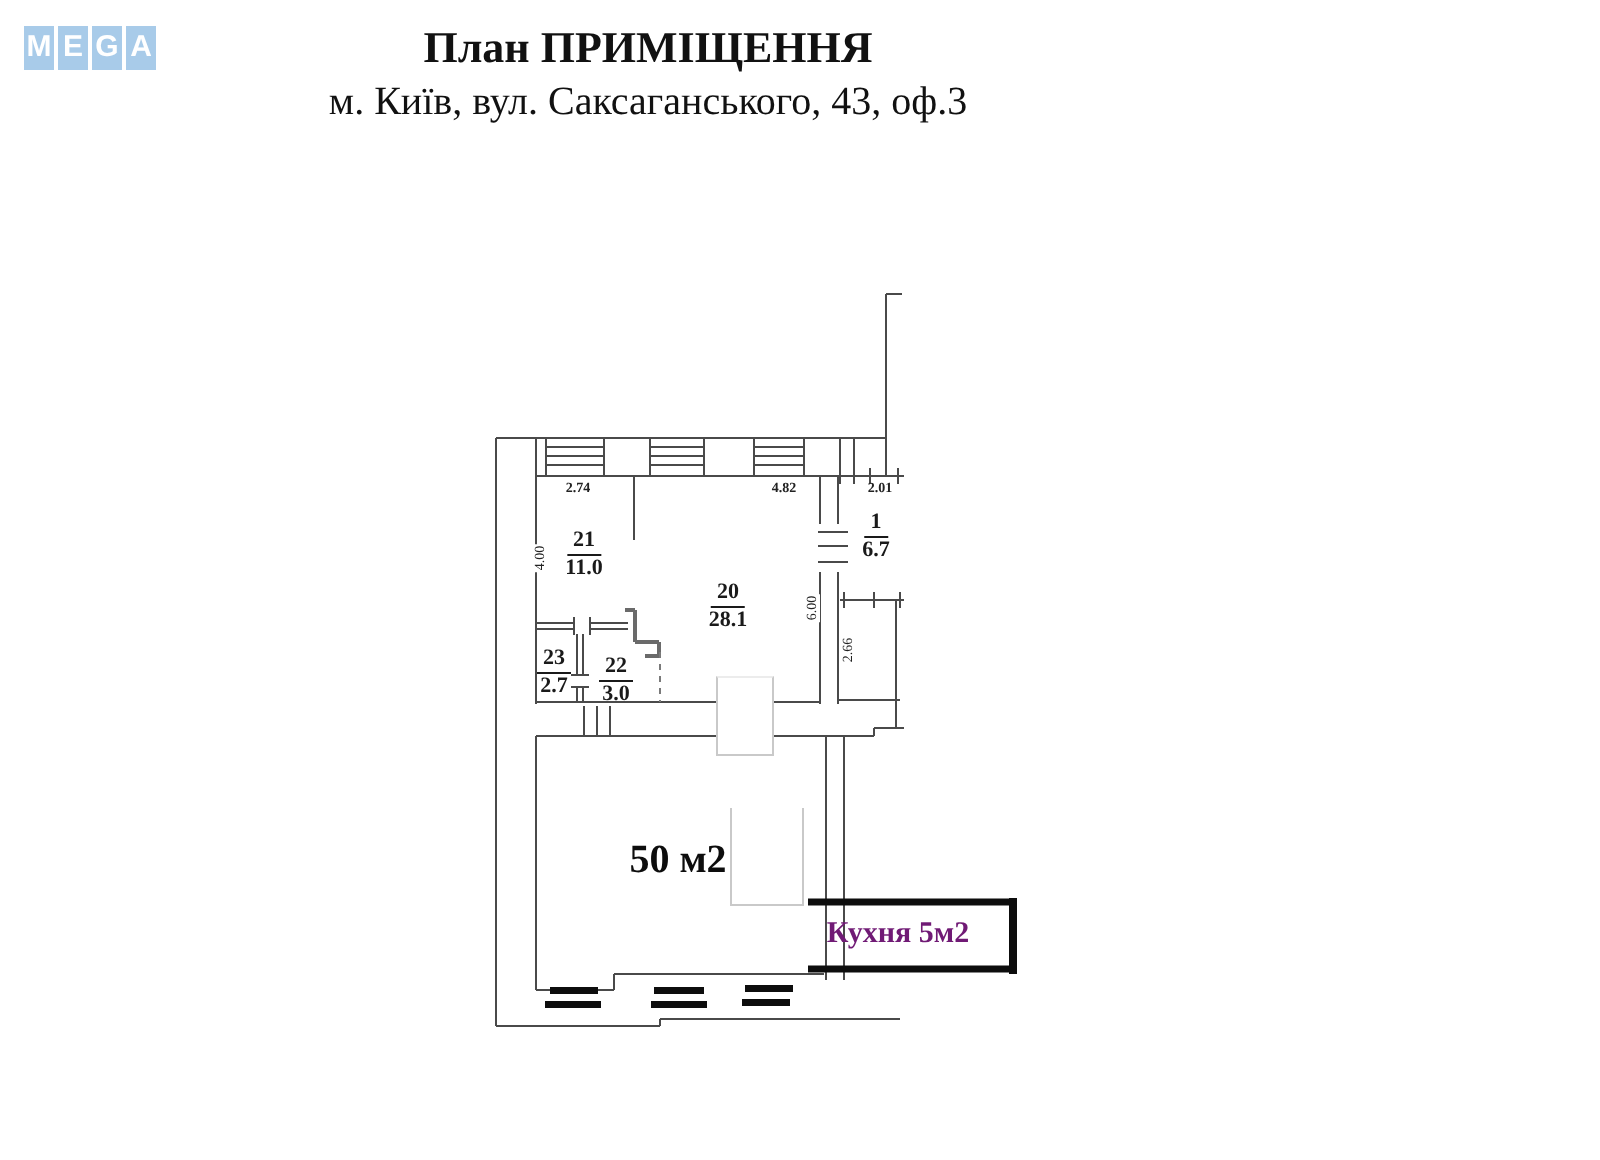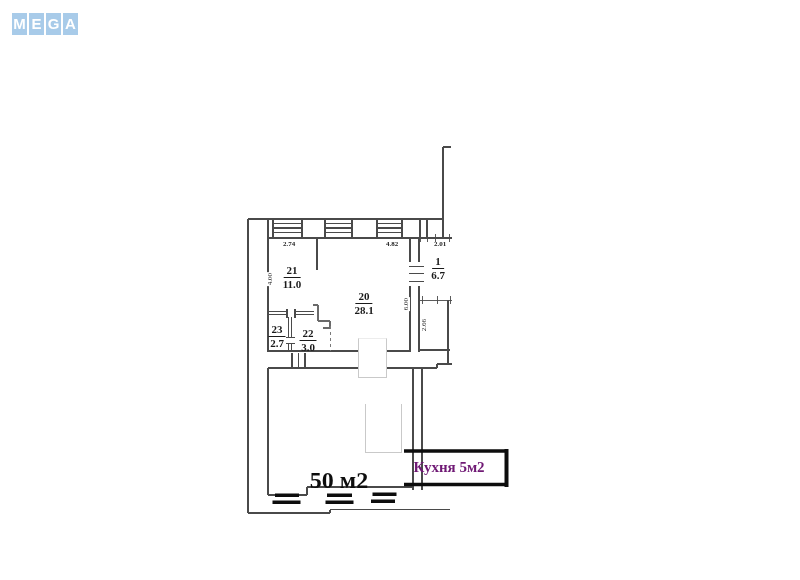"План ПРИМІЩЕННЯ" div.header { html: none -> <div> <div>План ПРИМІЩЕННЯ</div> <div>м. Київ, вул. Саксаганського, 43, оф.3</div> </div> }
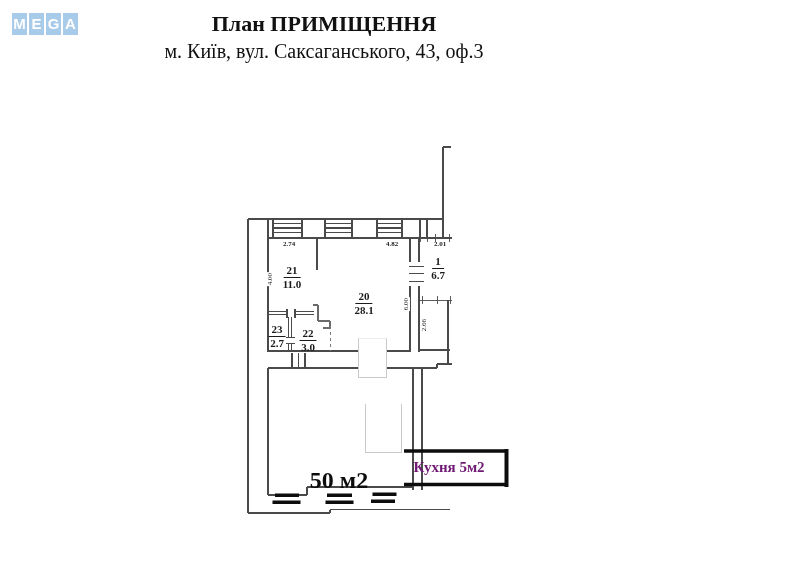"50 м2" .big-area { font-size: 24px -> 20px; margin-top: 48px -> none }
